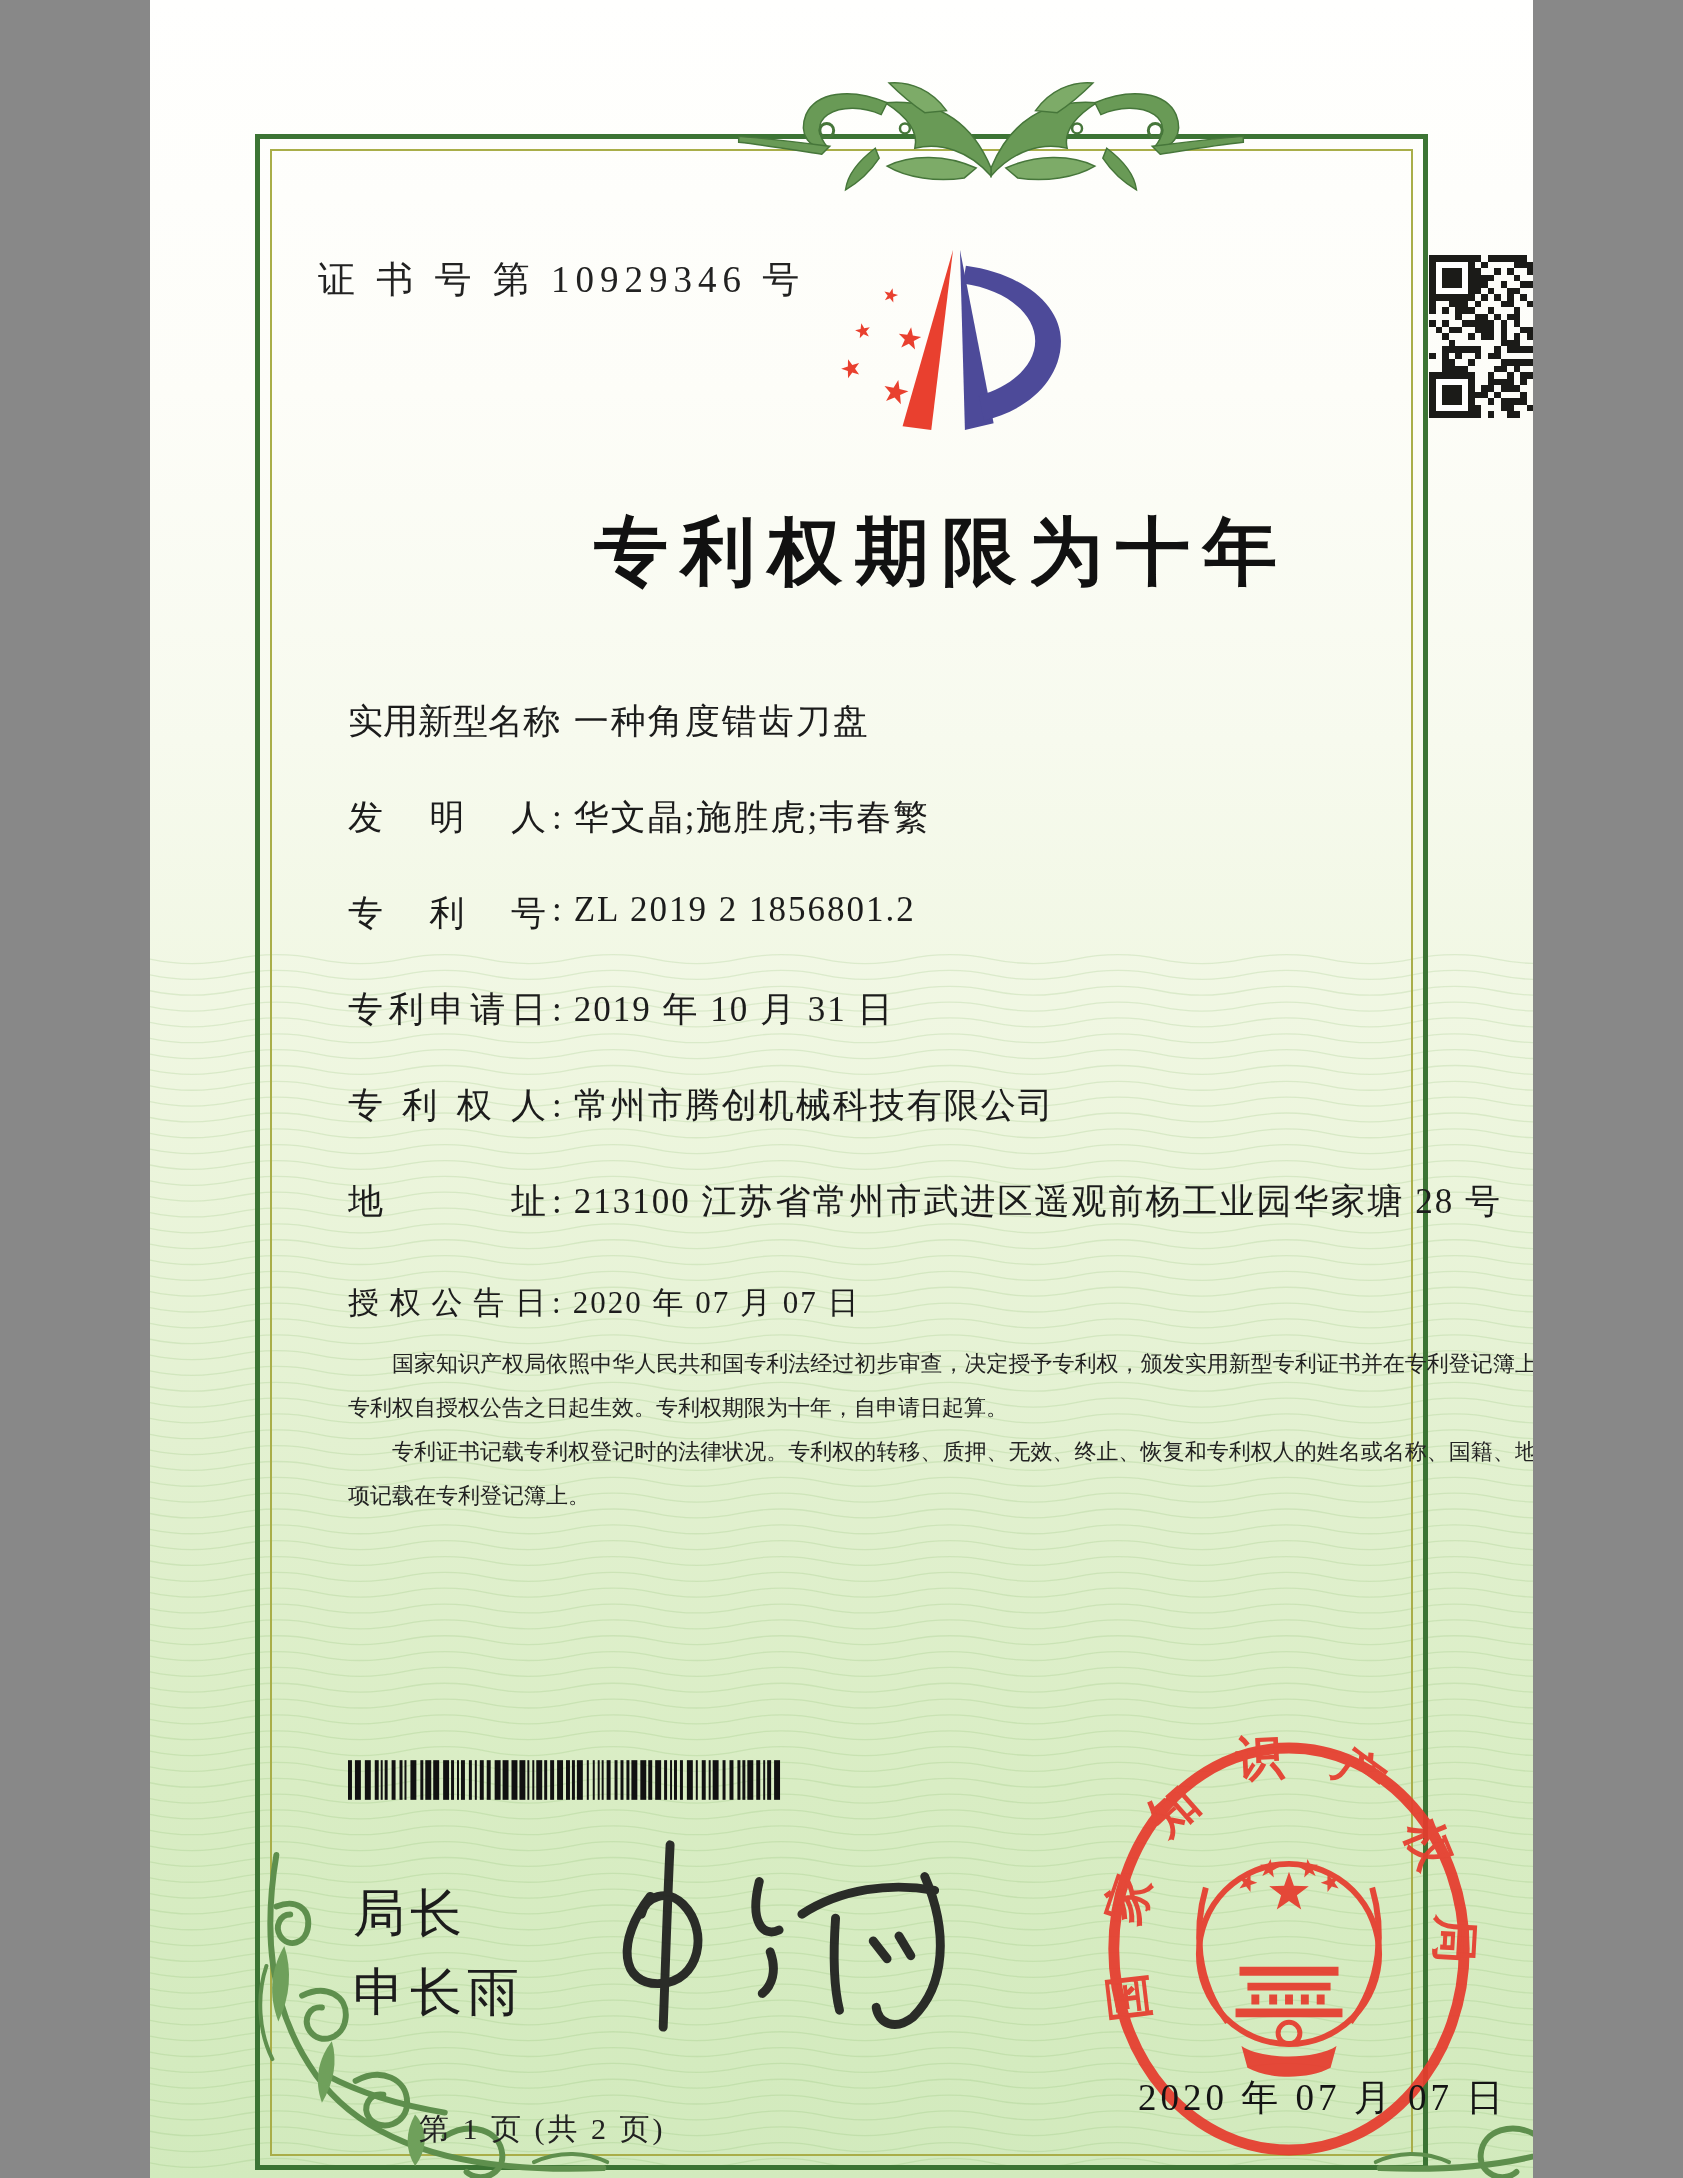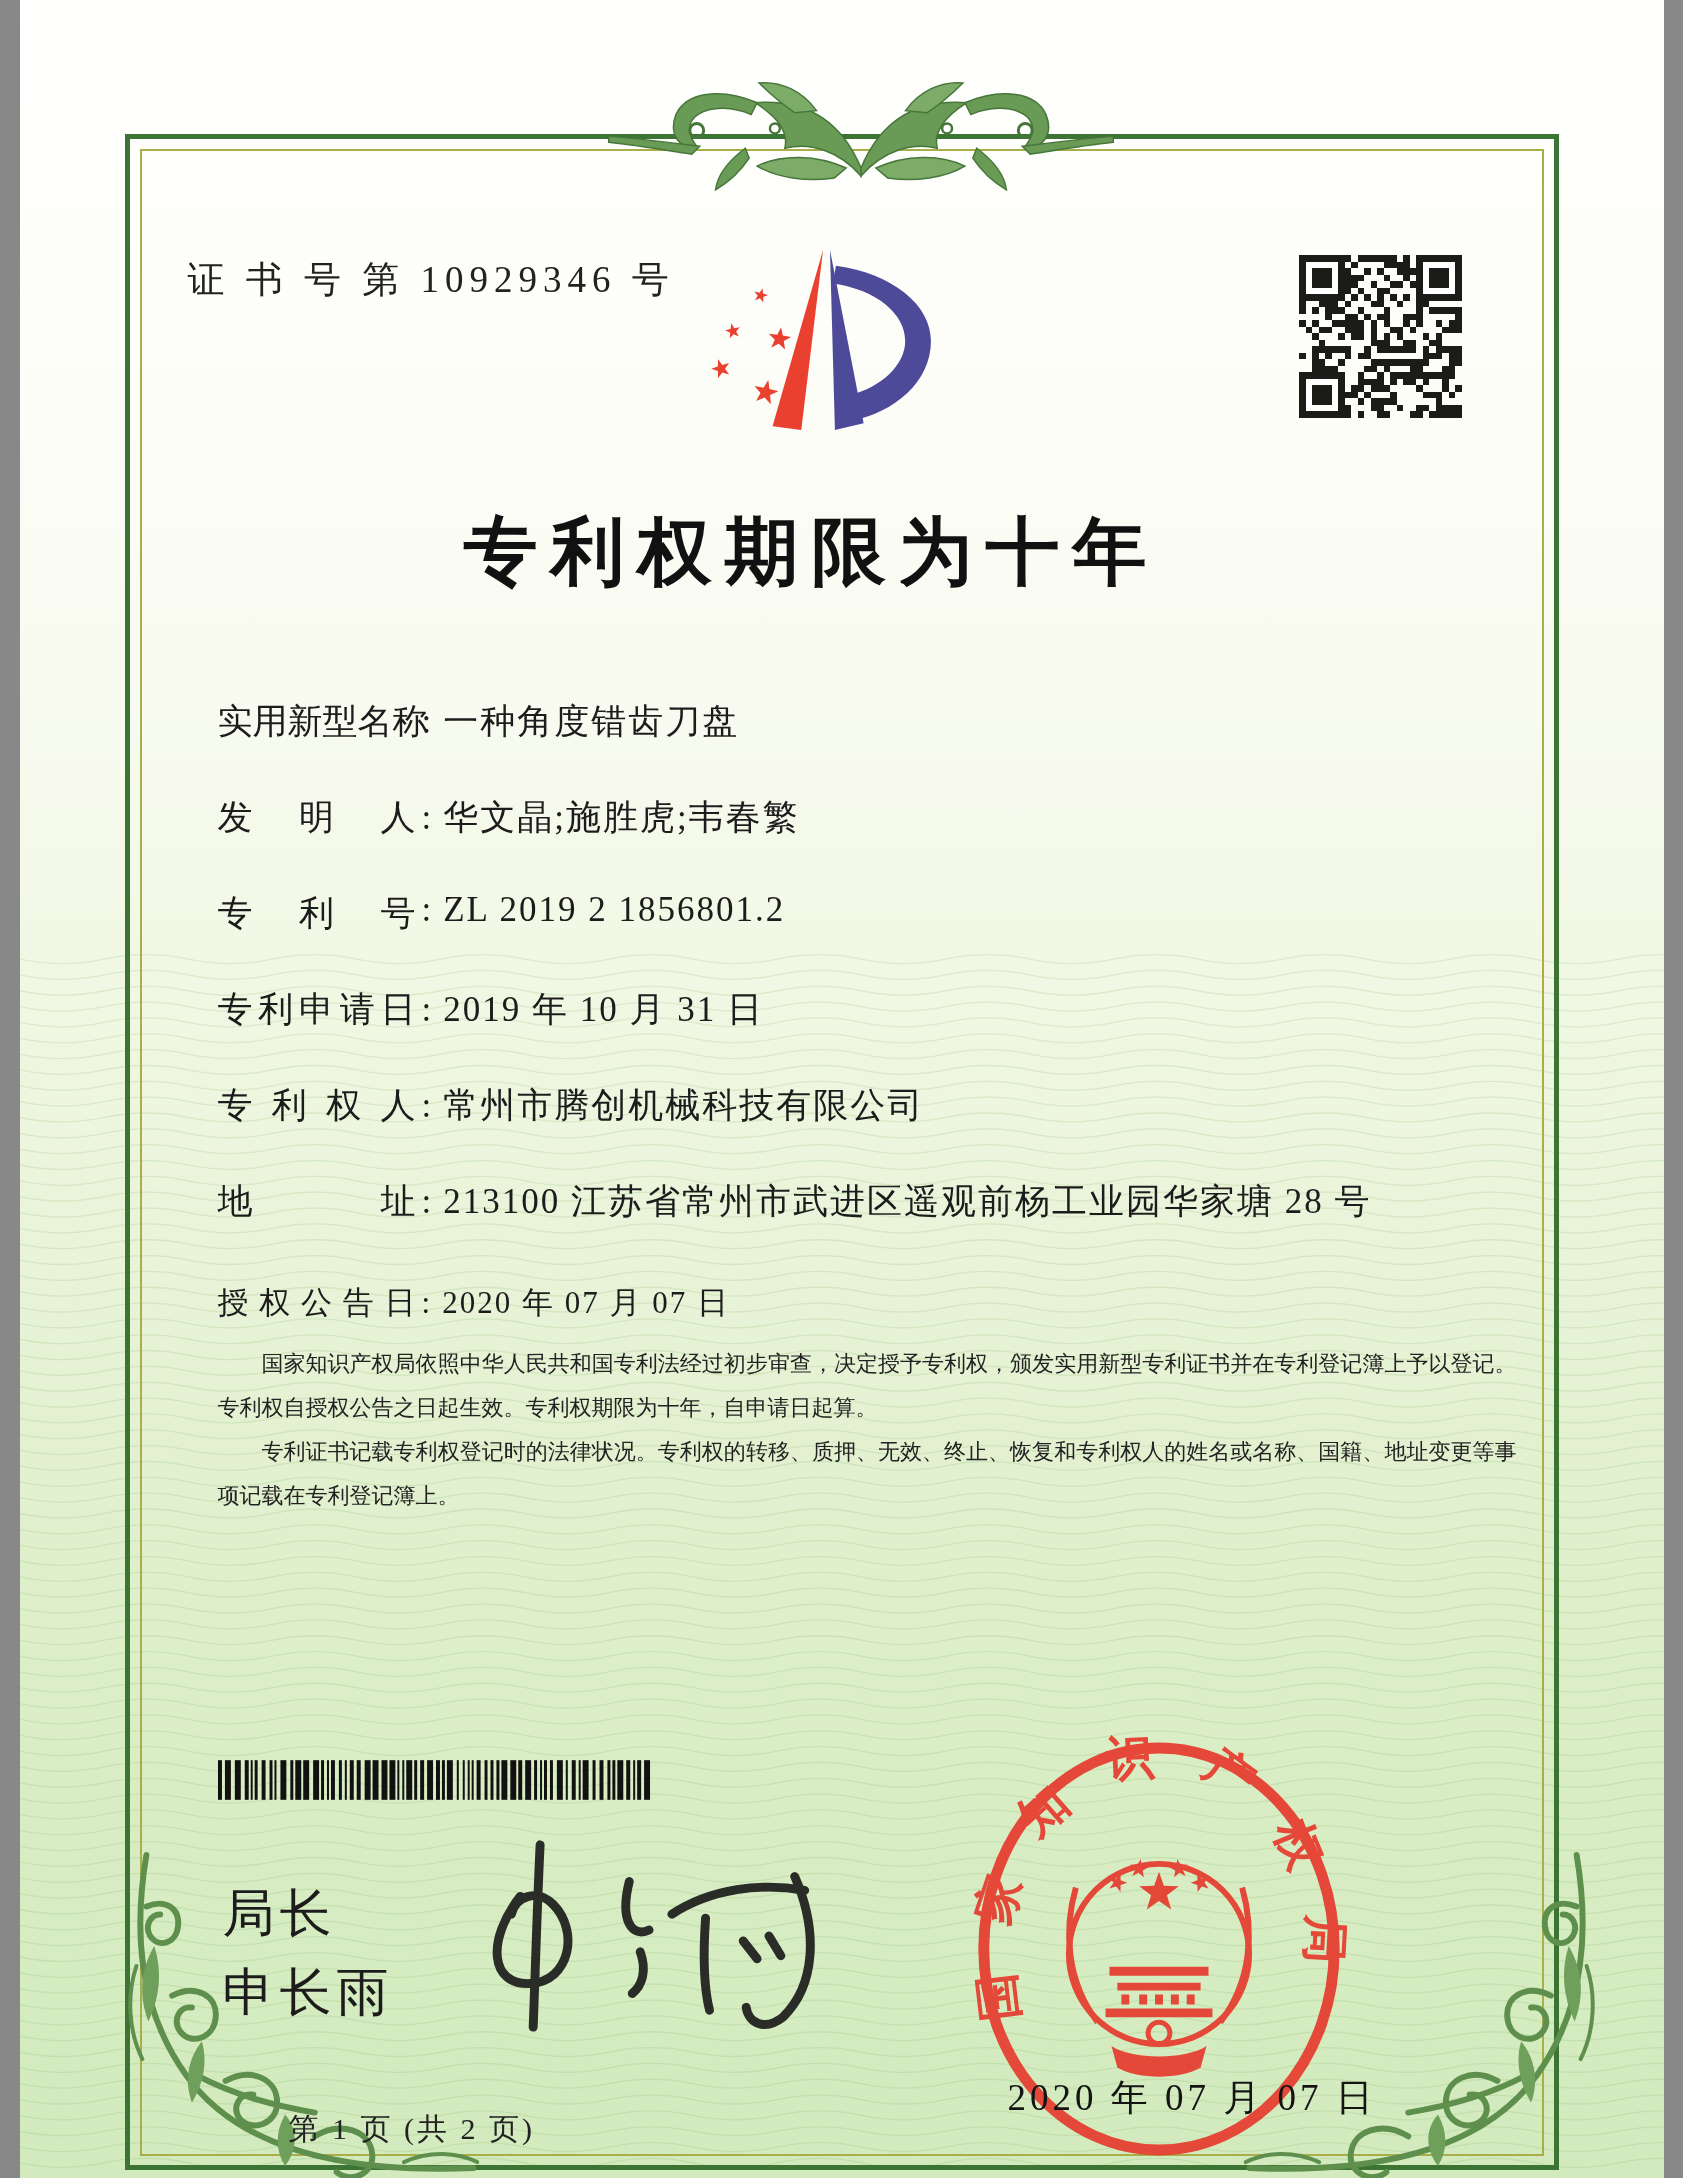"证 书 号 第 10929346" .page { width: 1644px -> 1383px }
